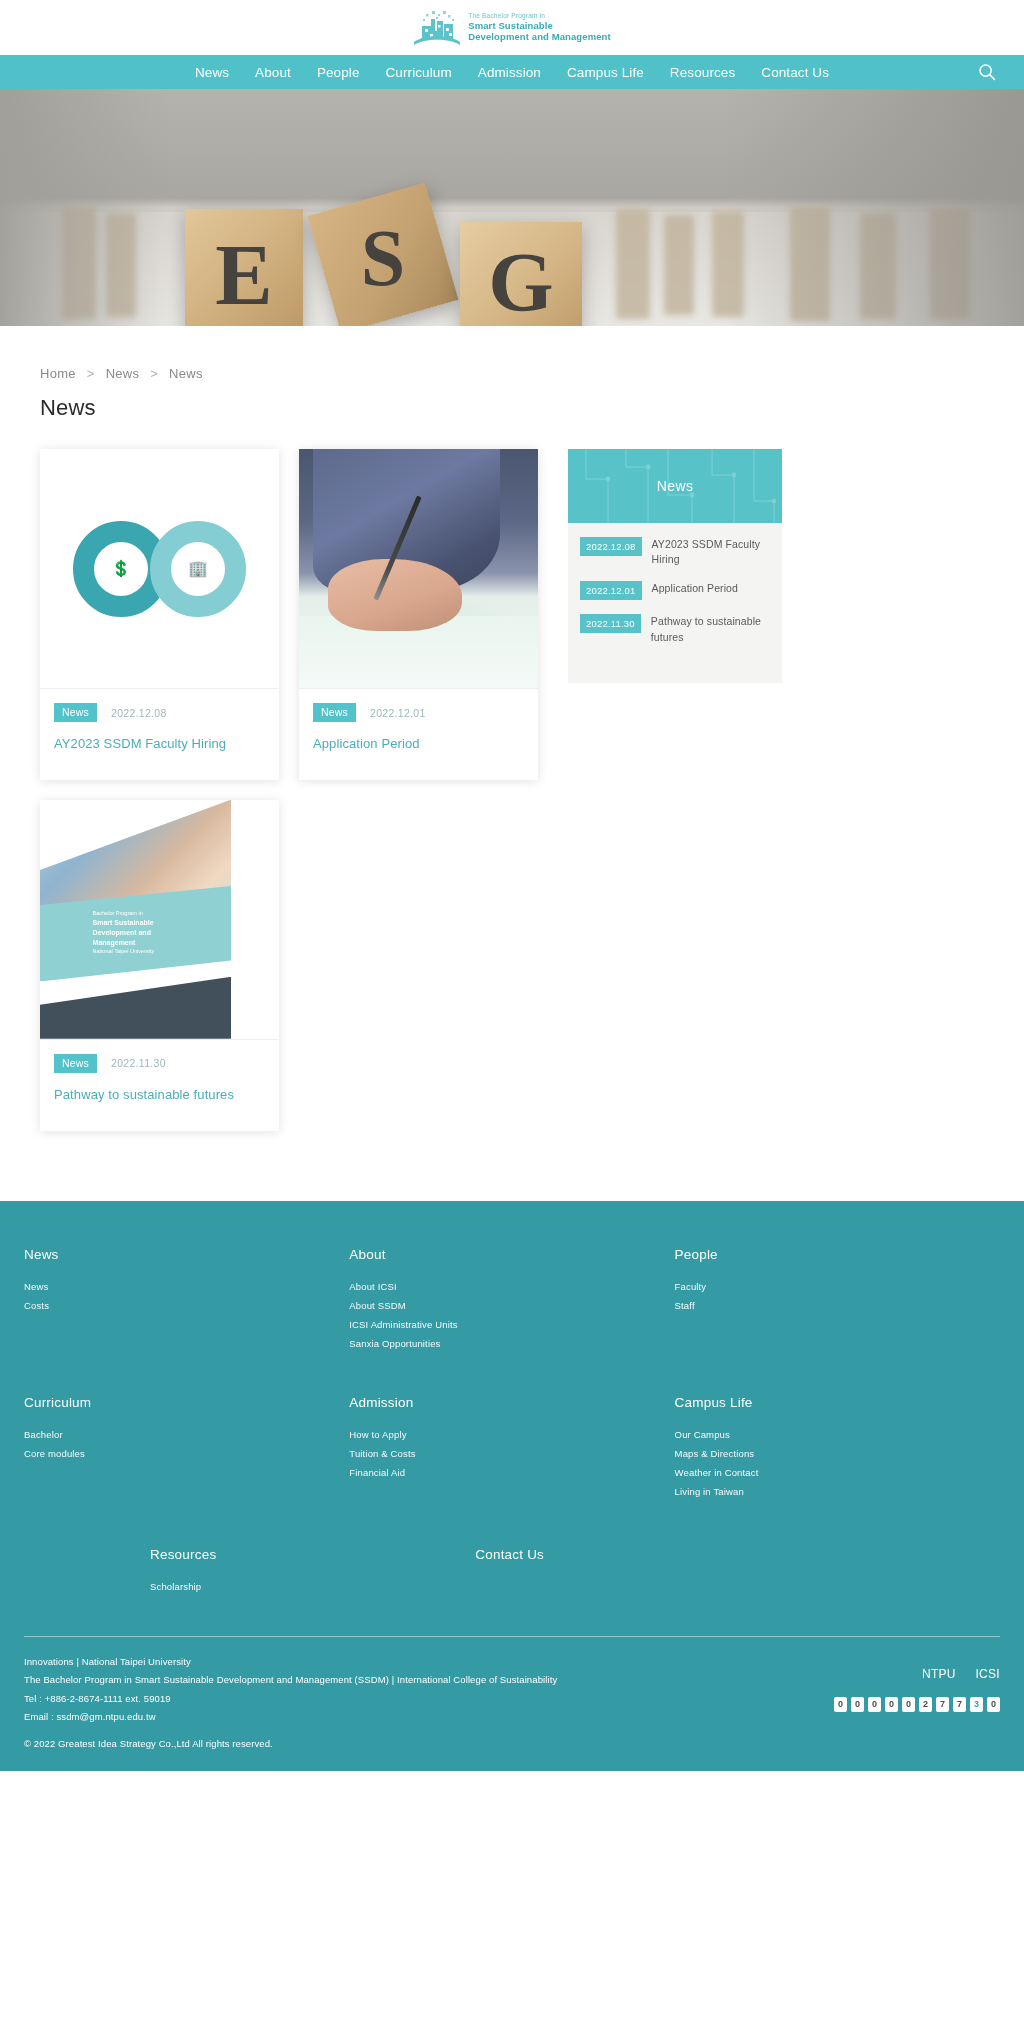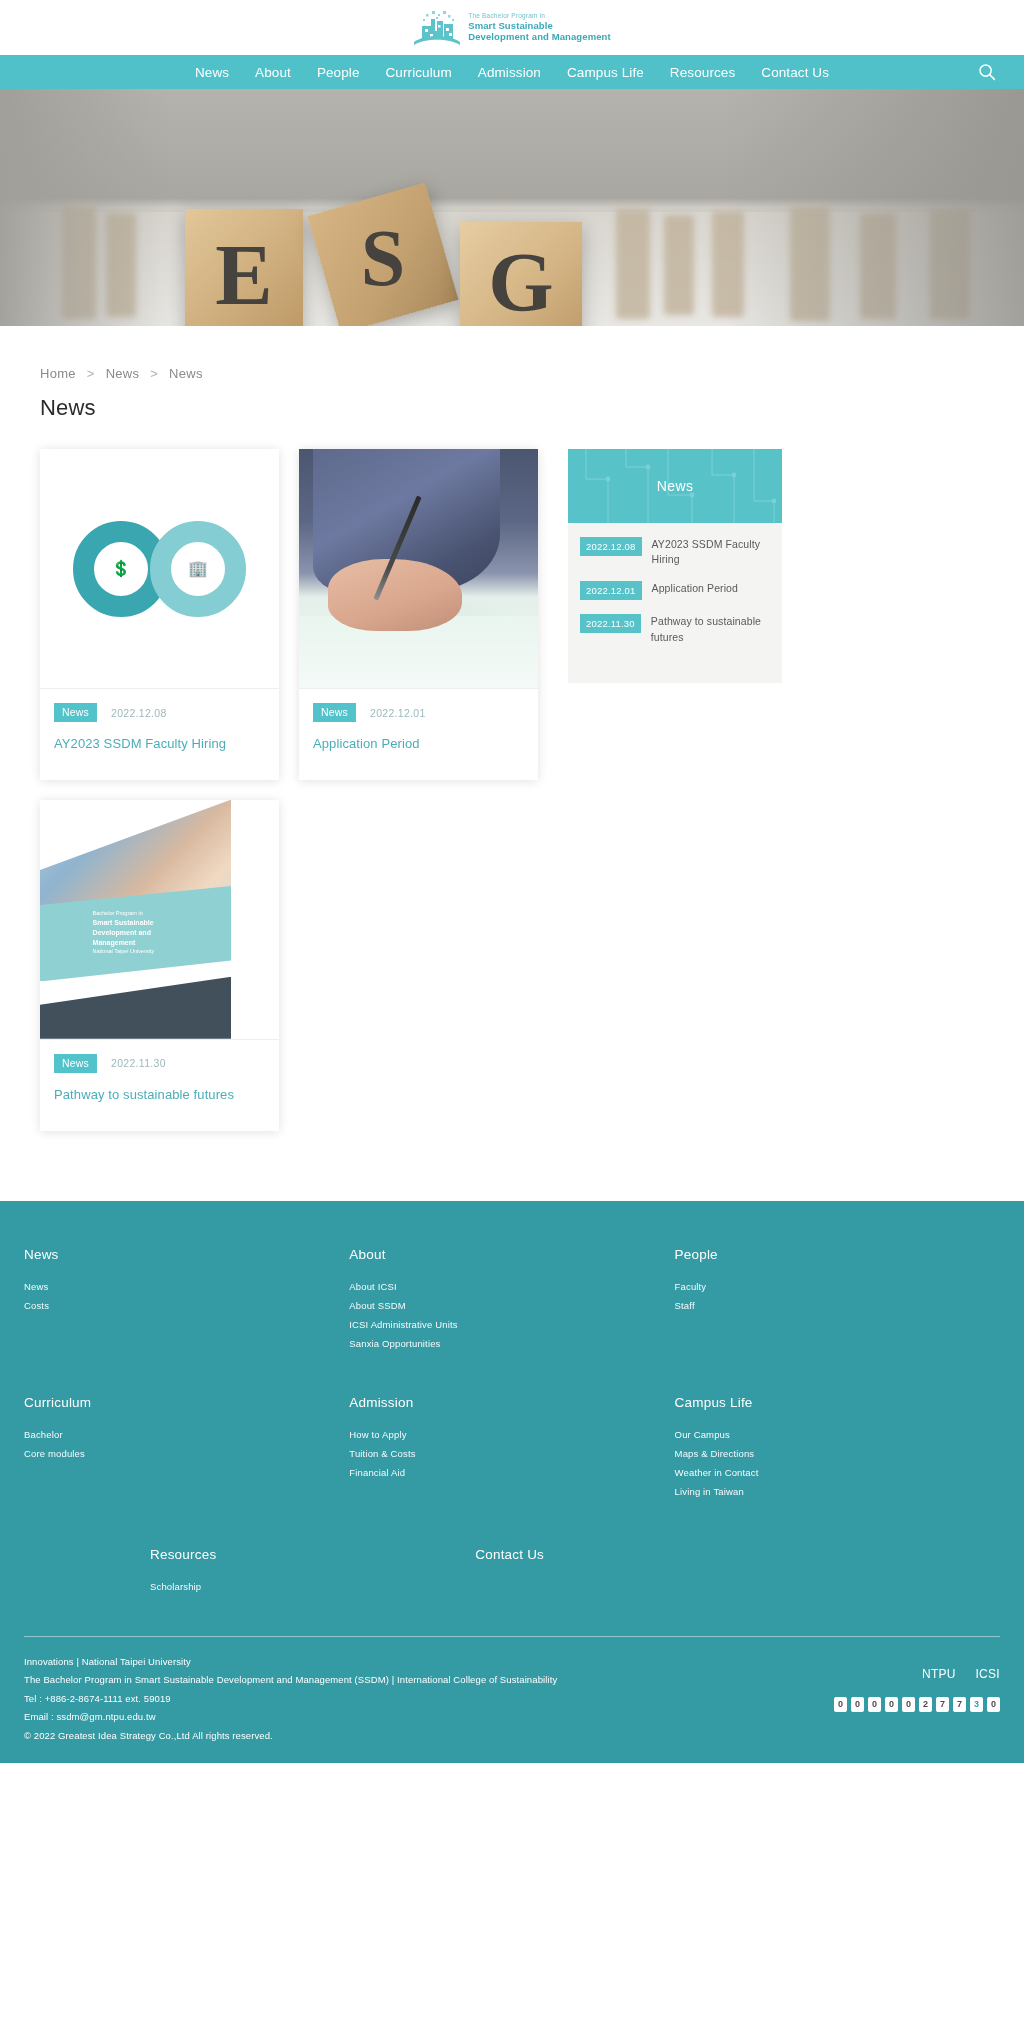"© 2022 Greatest Idea Strategy" .copy { margin-top: none -> 8px }
